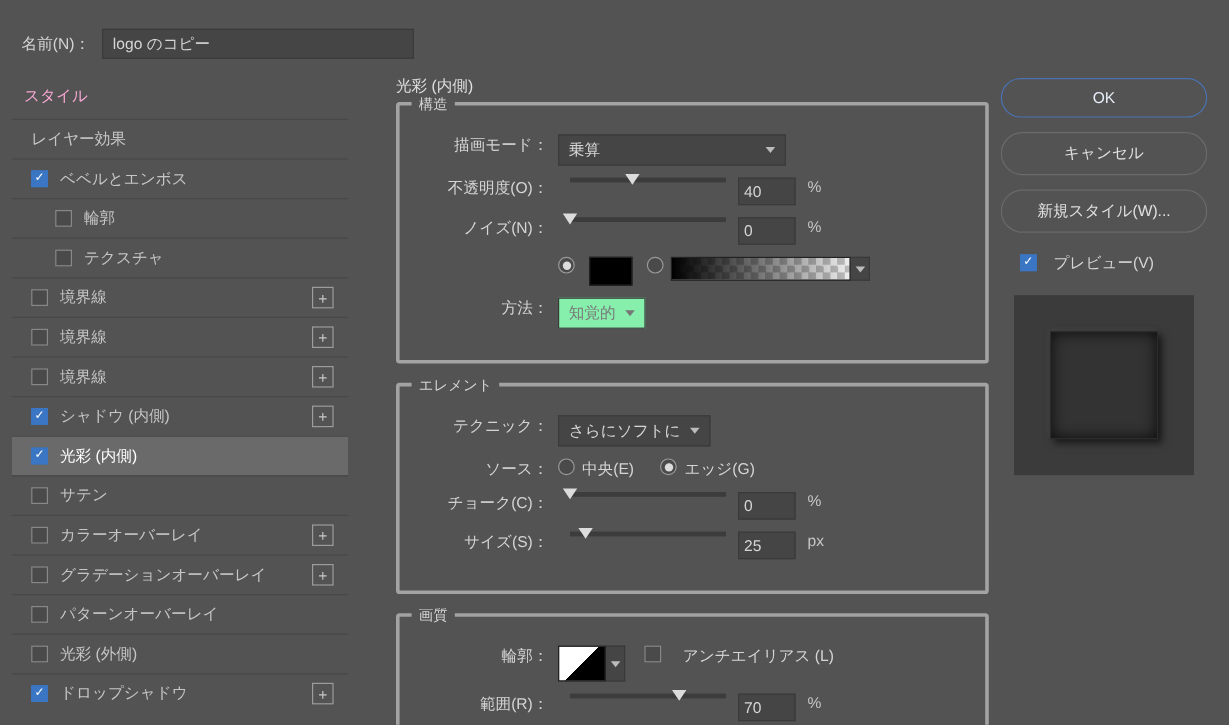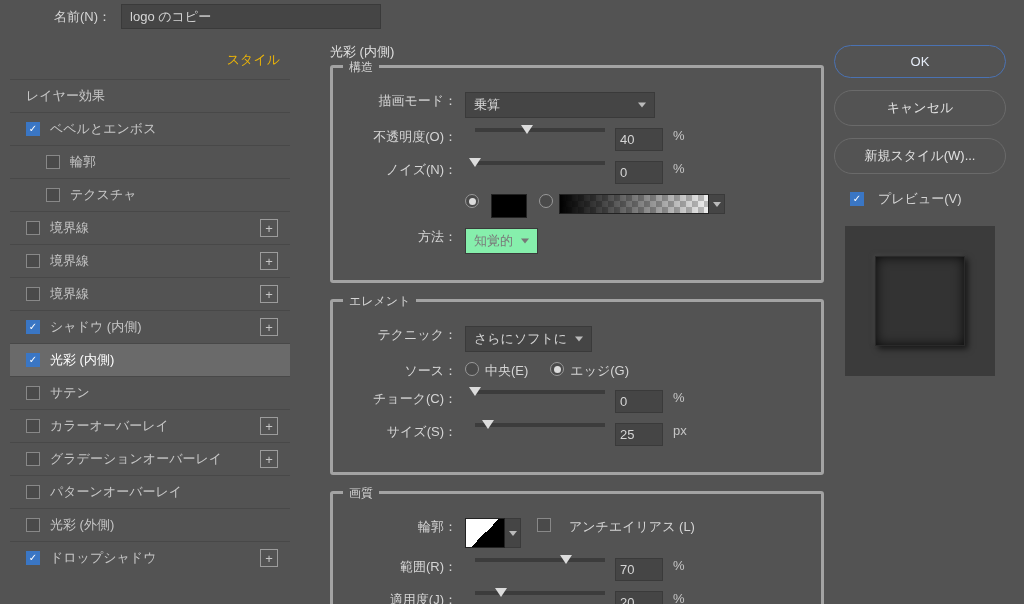"名前(N)：" .top-row { margin-left: 36px -> none; padding: 4px 12px 4px 18px -> 24px 12px 4px 18px }
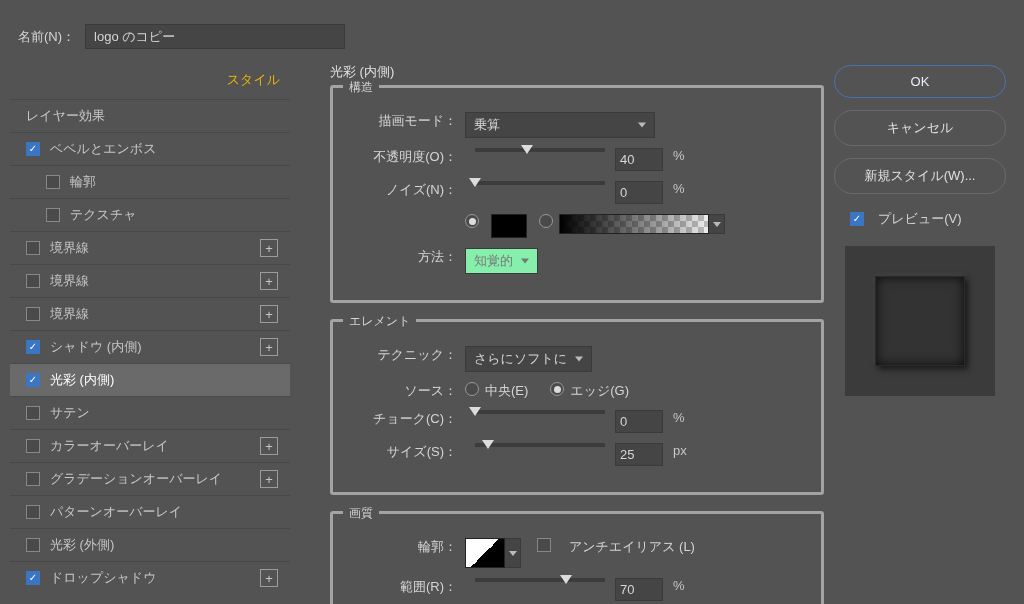"スタイル" .sidebar-header { color: #eab308 -> #f9a8d4; text-align: right -> none }
